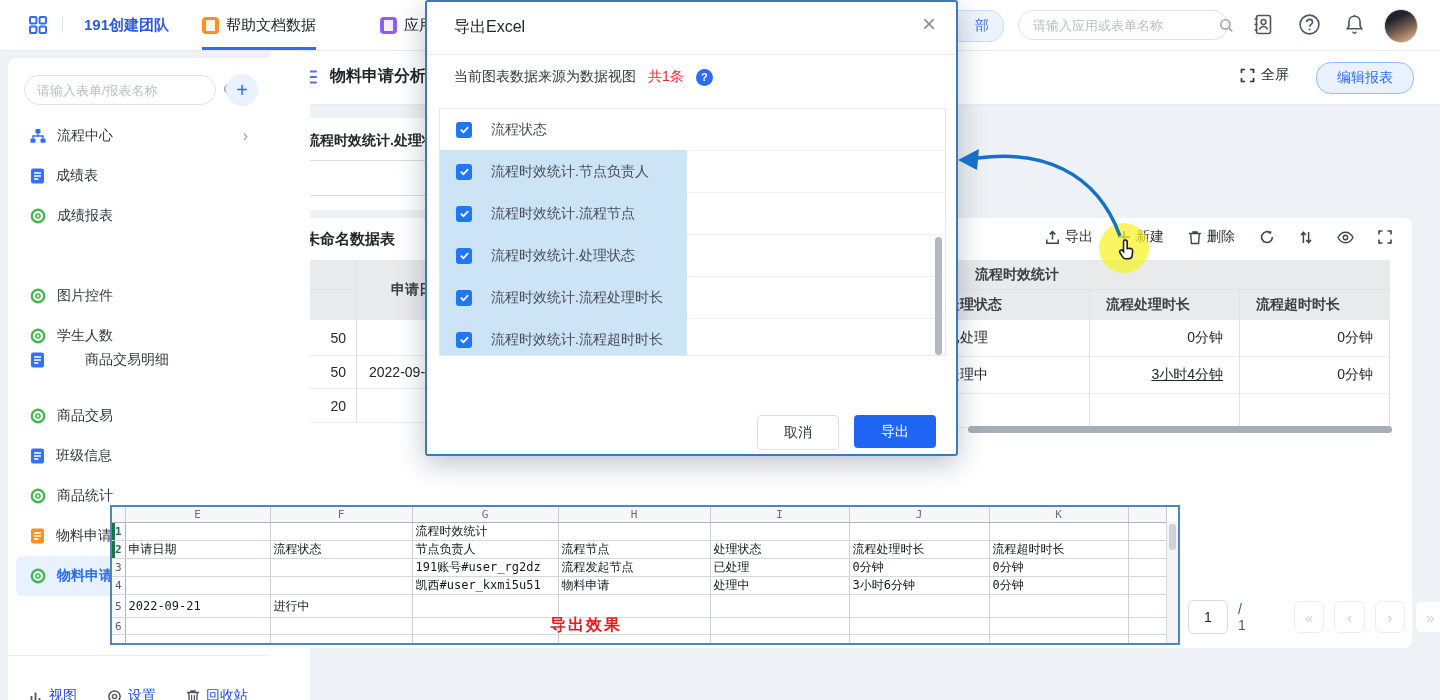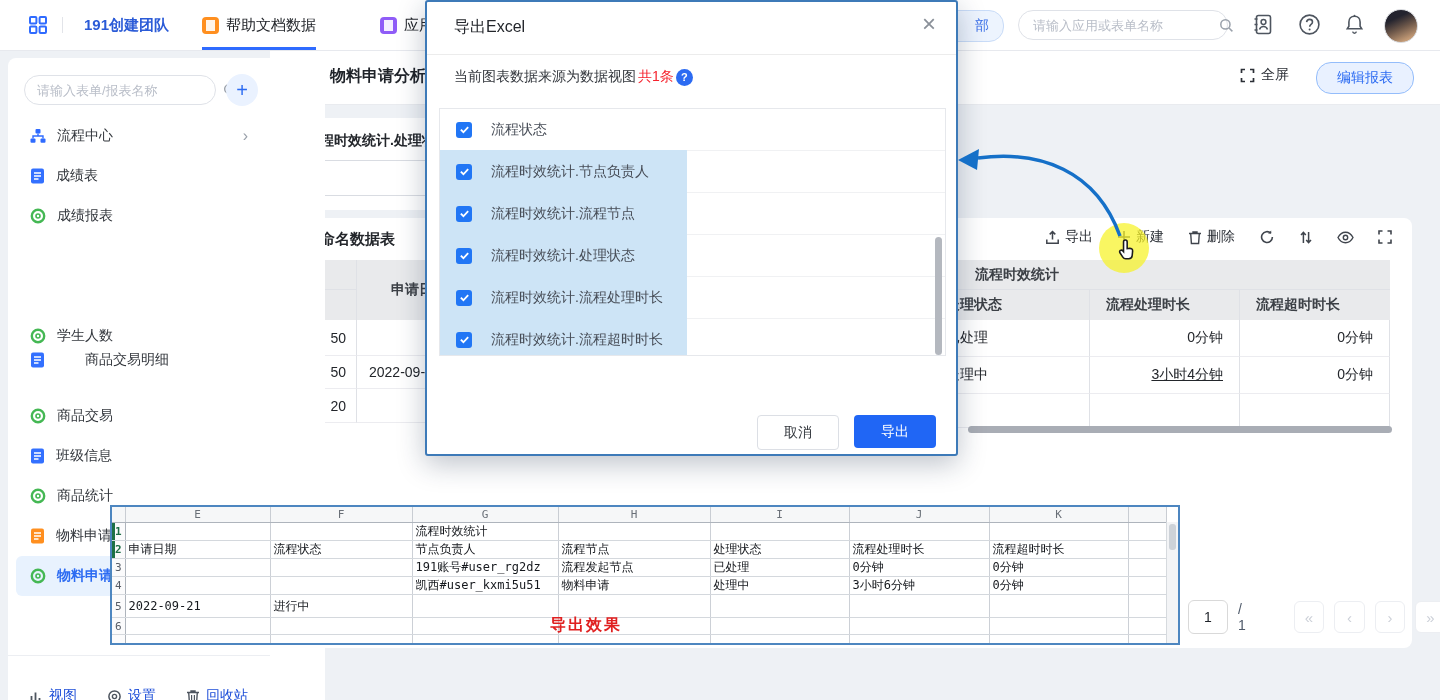"当前图表数据来源为数据视图" div.abs { gap: 2px -> 12px }
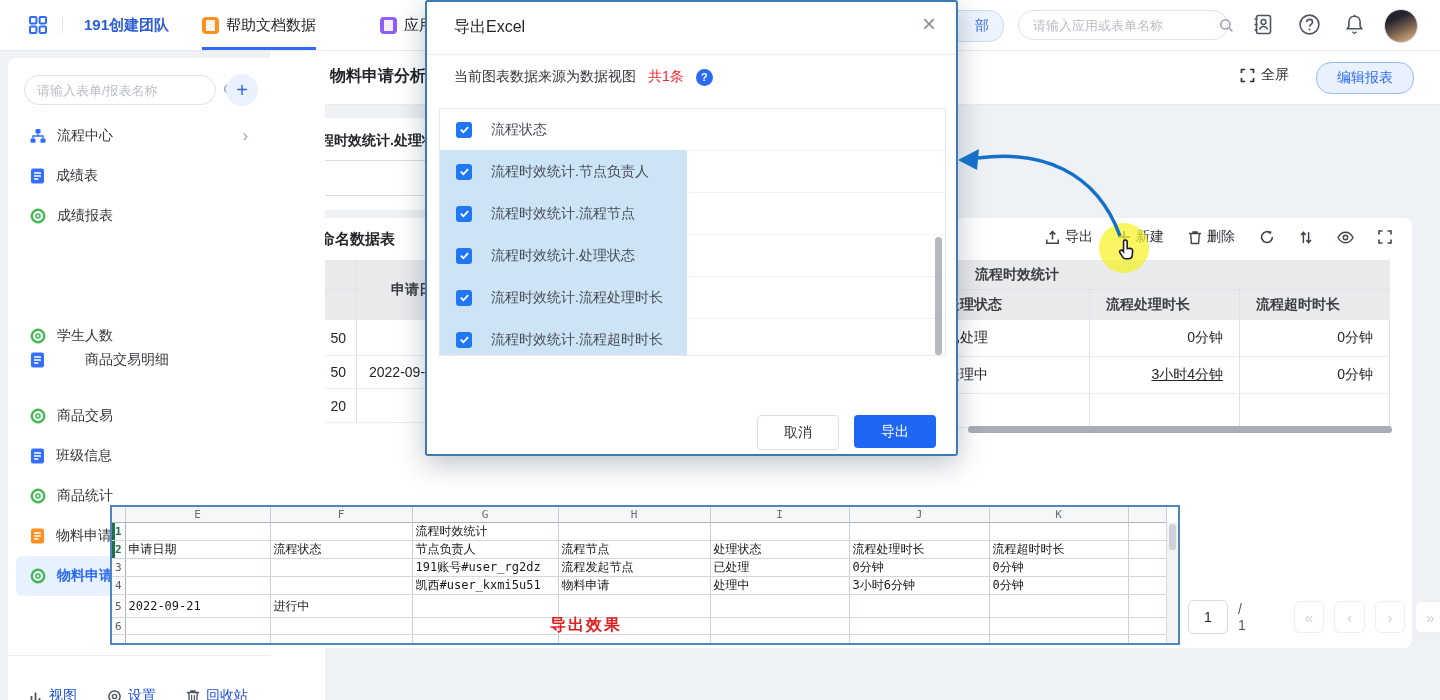"请输入表单/报表名称" .sidebar { padding-left: 15px -> none }
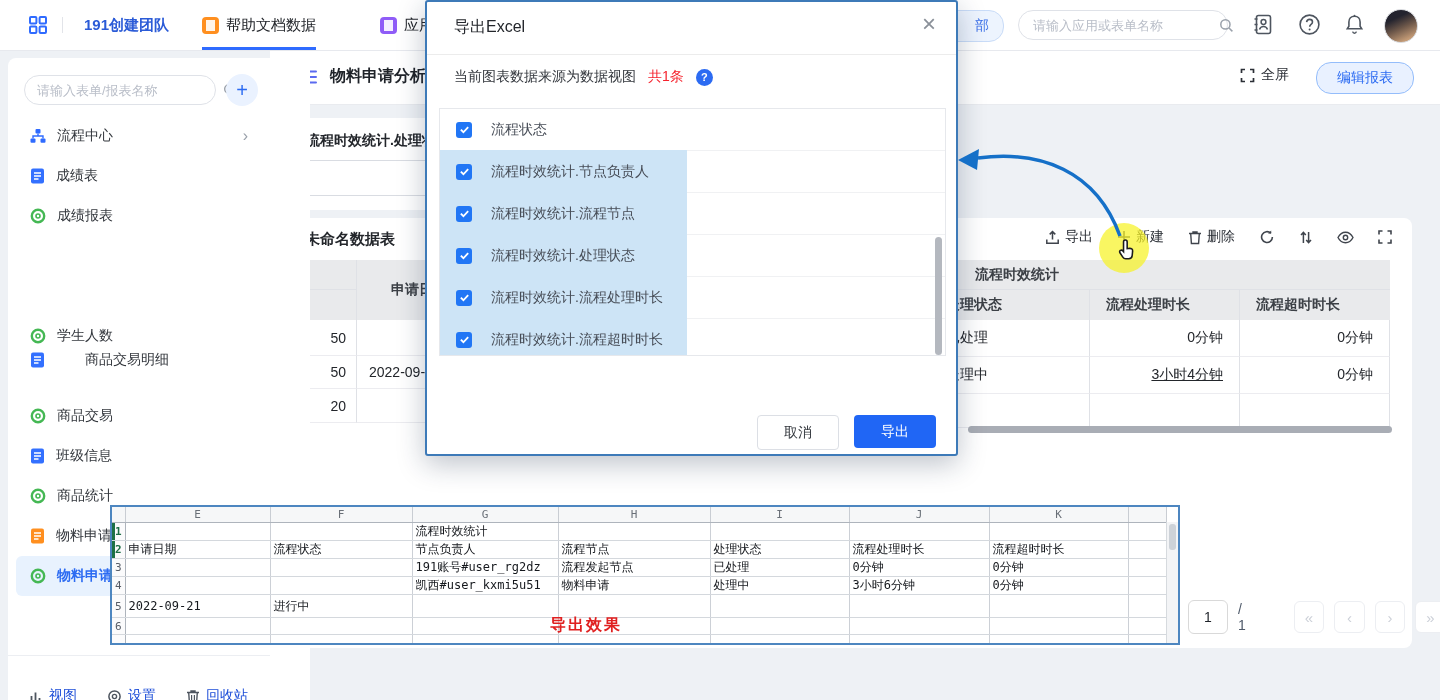"图片控件" div.sb-item { html: none -> <div> <svg> <circle></circle> <circle></circle> </svg> <span>图片控件</span> </div> }
